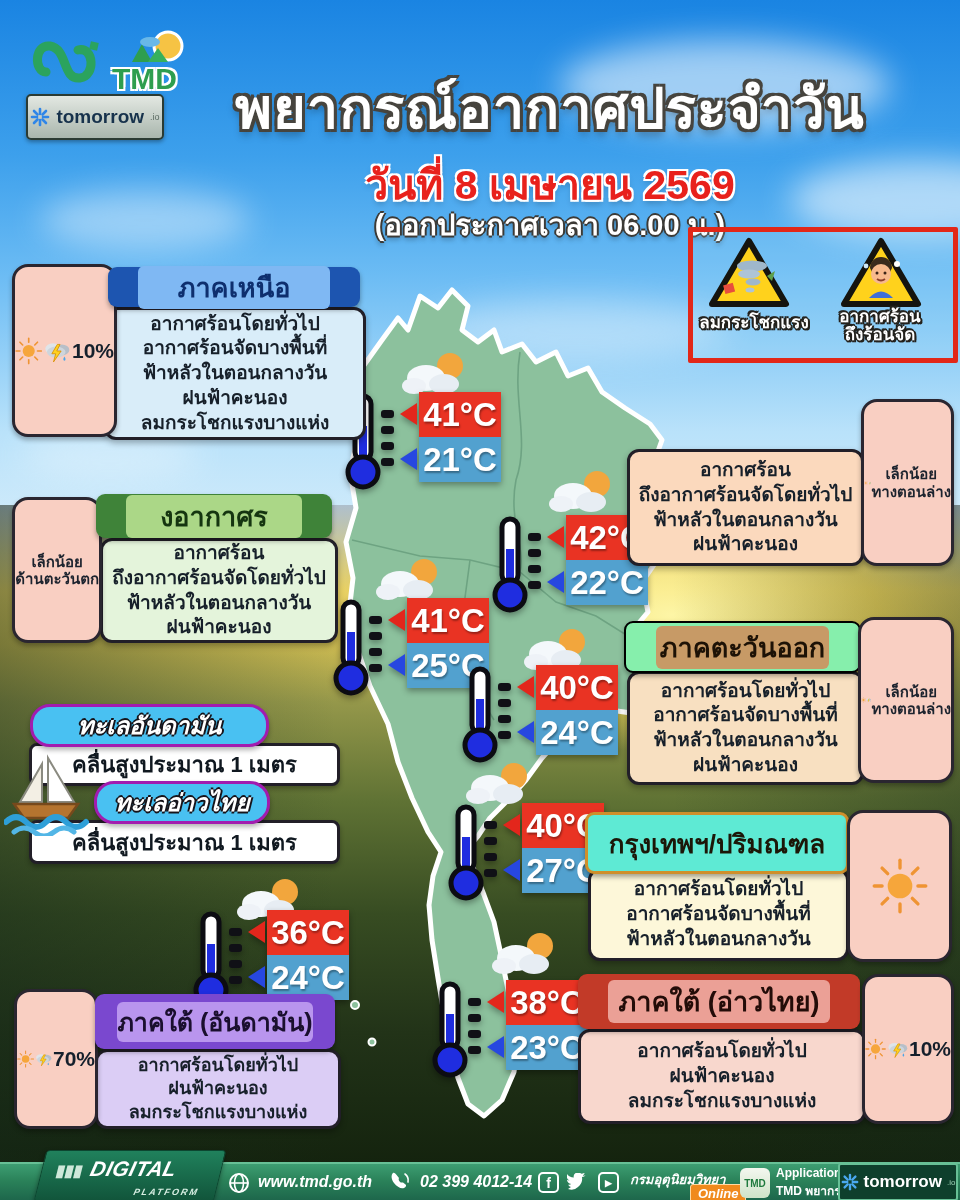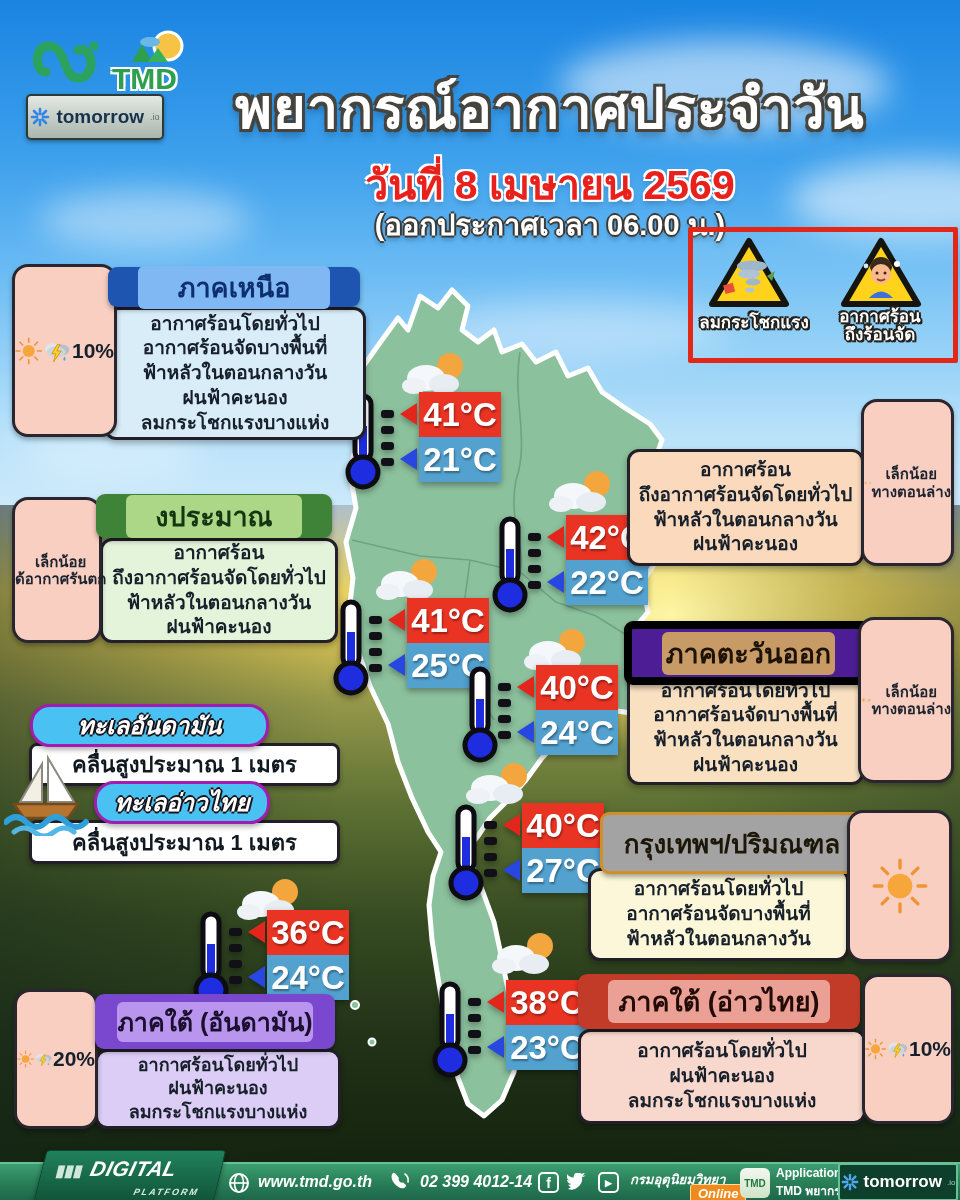"งประมาณ" div.inner { text: งประมาณ -> งอากาศร }
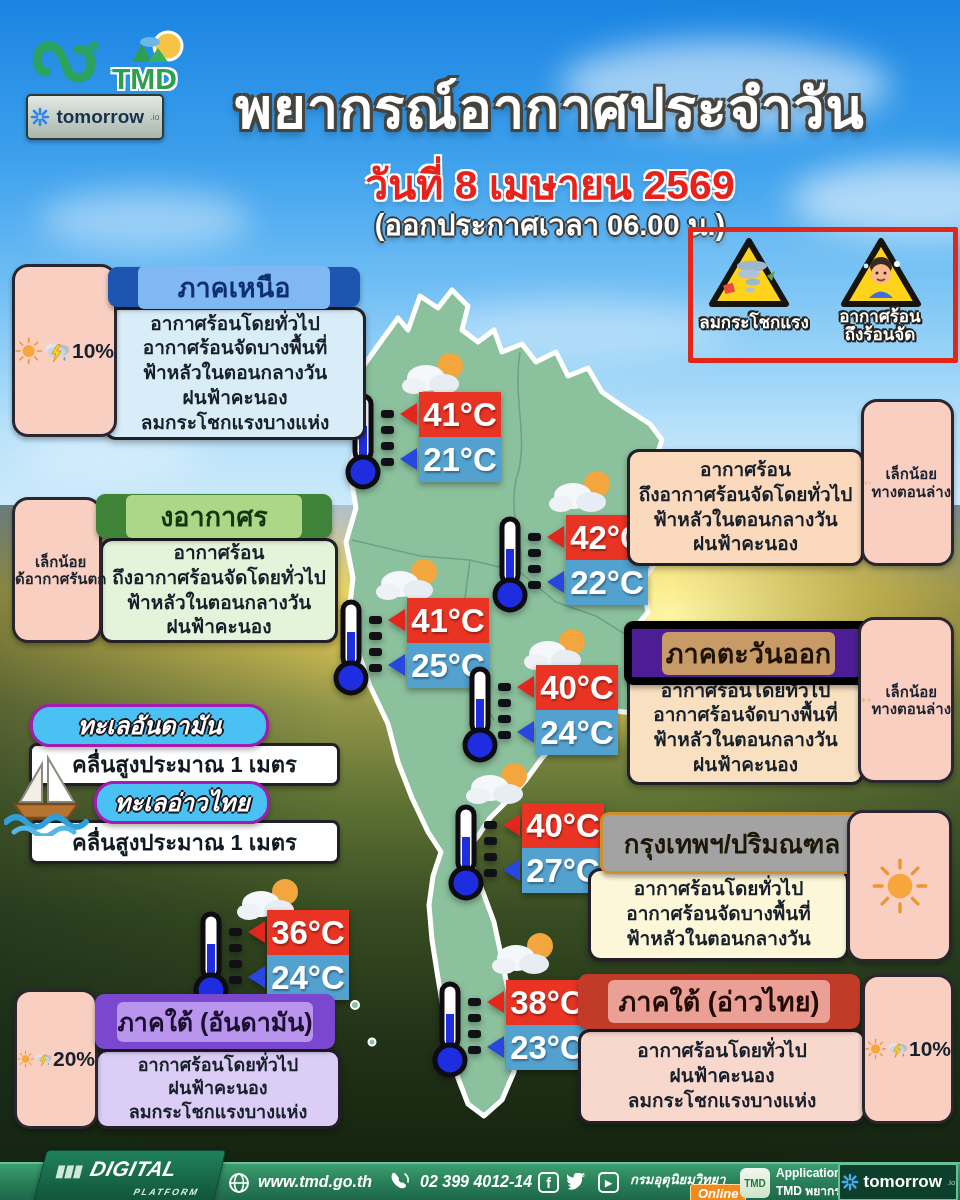"ด้อากาศรันตก" div { text: ด้อากาศรันตก -> ด้านตะวันตก }
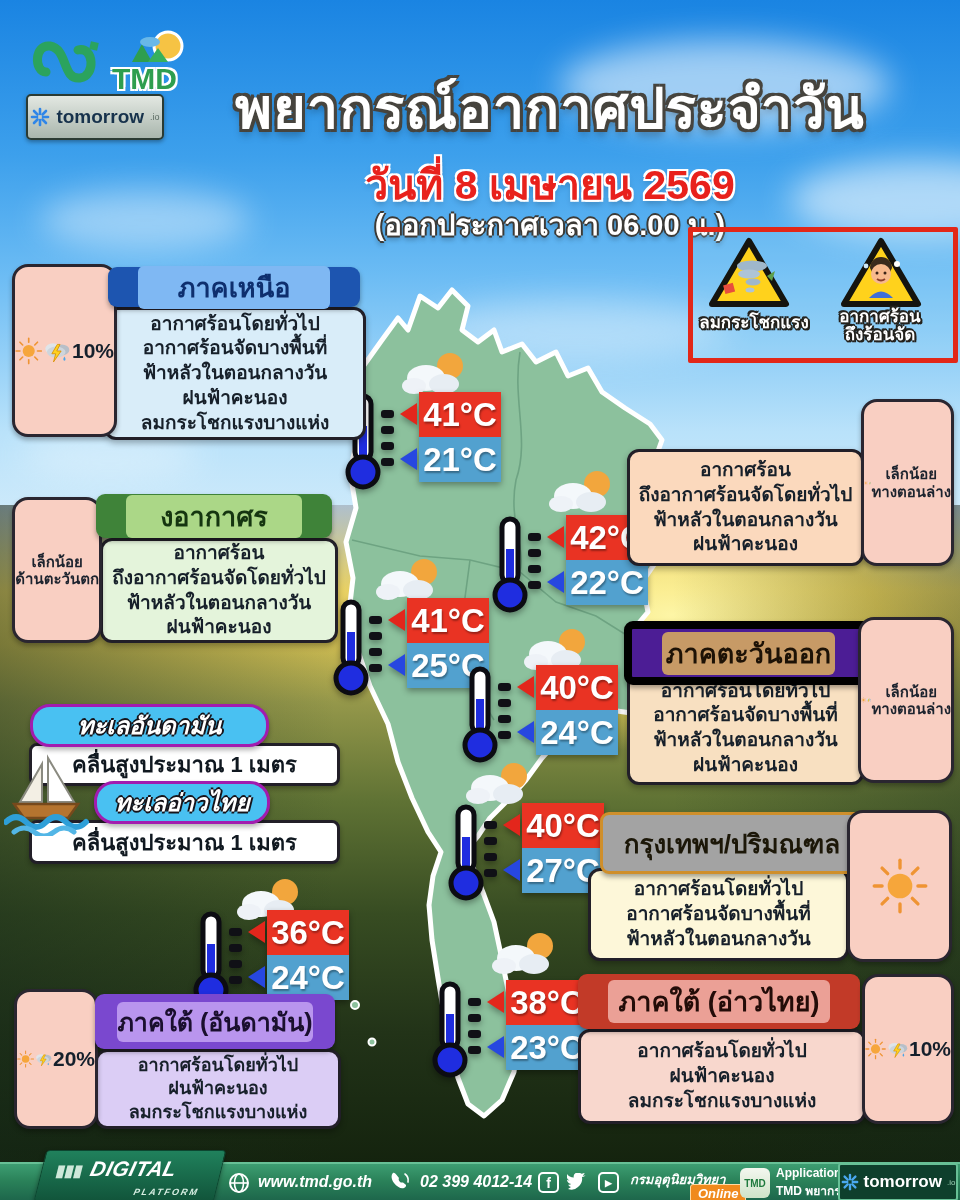"ภาคตะวันออก" div.r-header { background: #4c1d95 -> #86efac; border: 8px solid #000000 -> 2px solid #000000 }
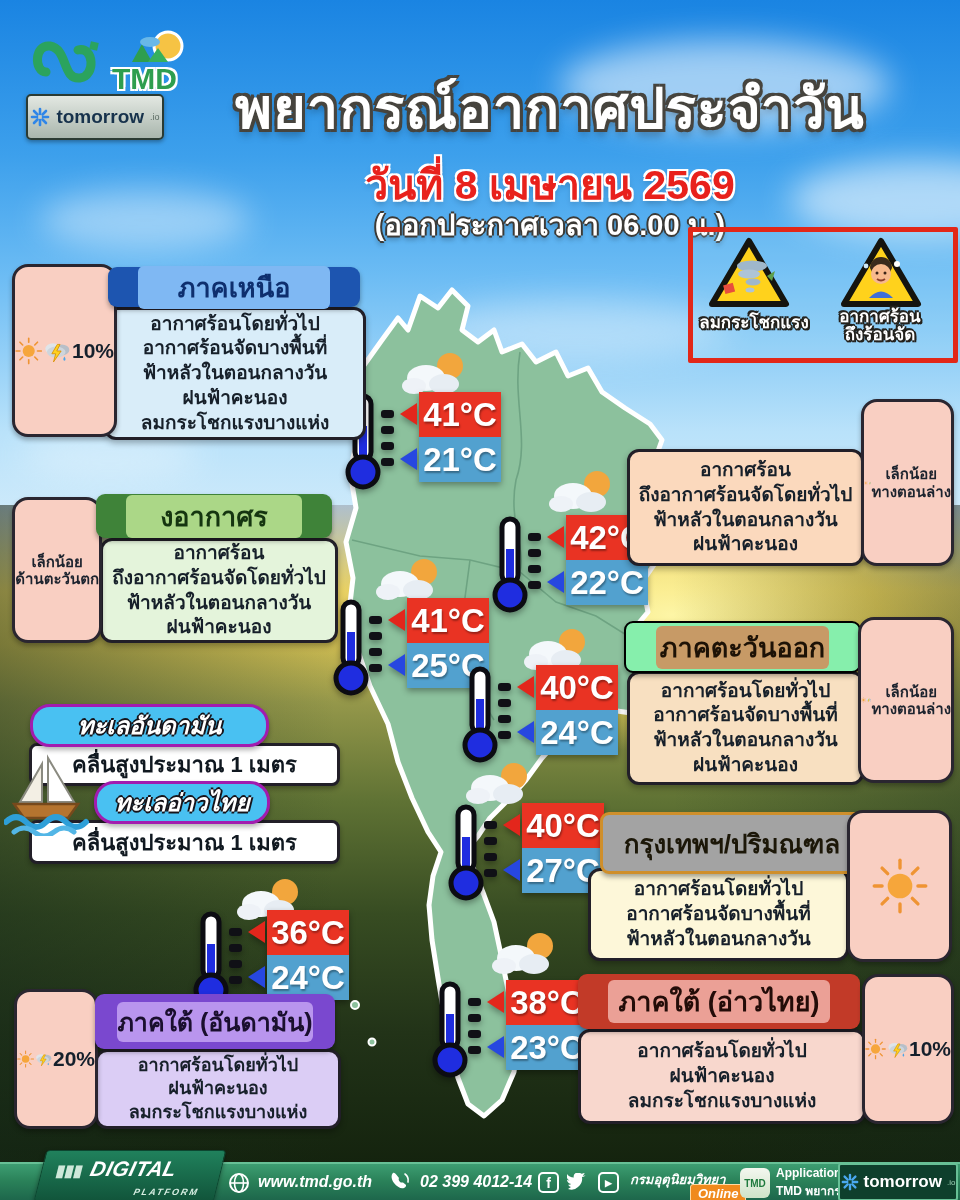"กรุงเทพฯ/ปริมณฑล" div.r-header { background: #a3a3a3 -> #5eead4; left: 600px -> 585px }
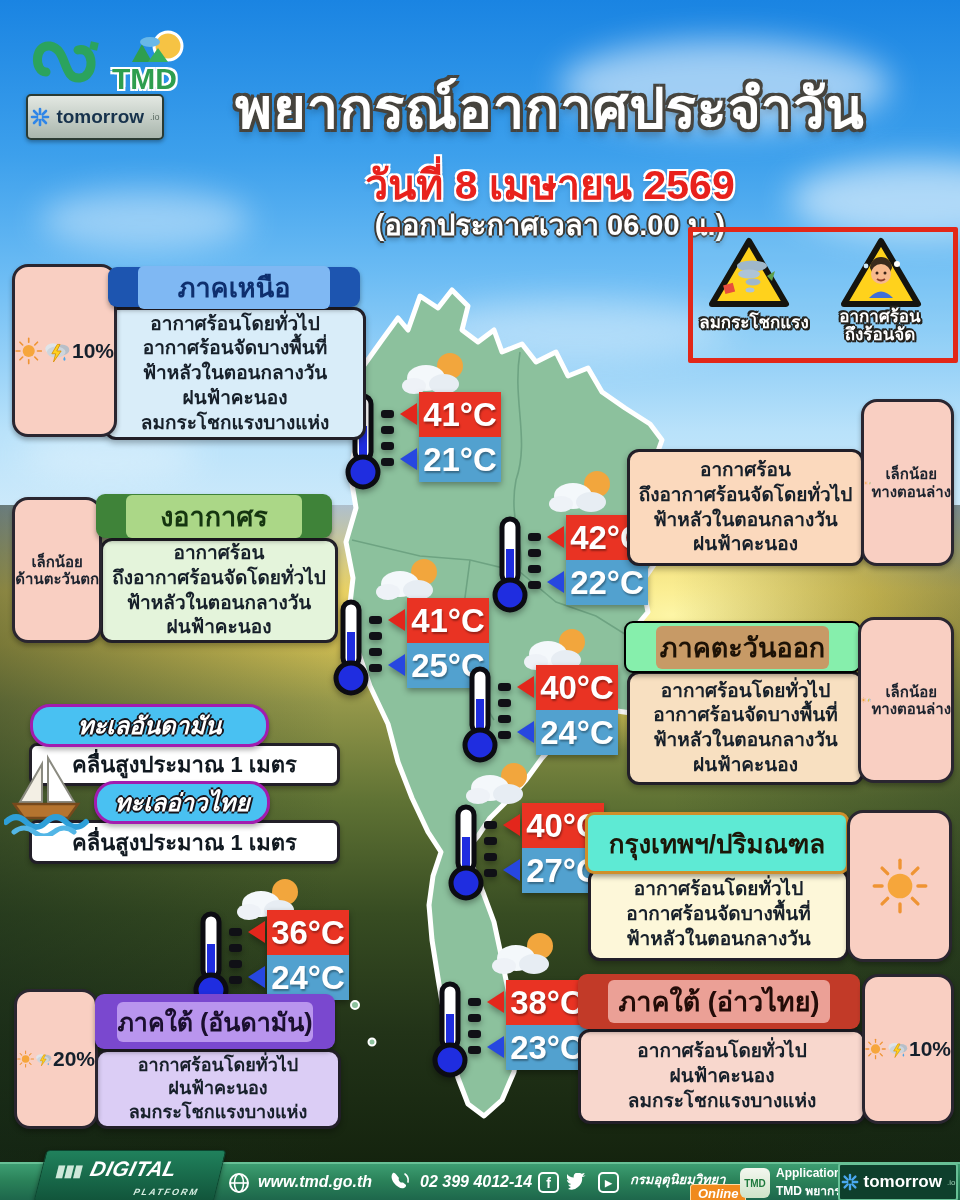"20%" div.pct { text: 20% -> 70% }
